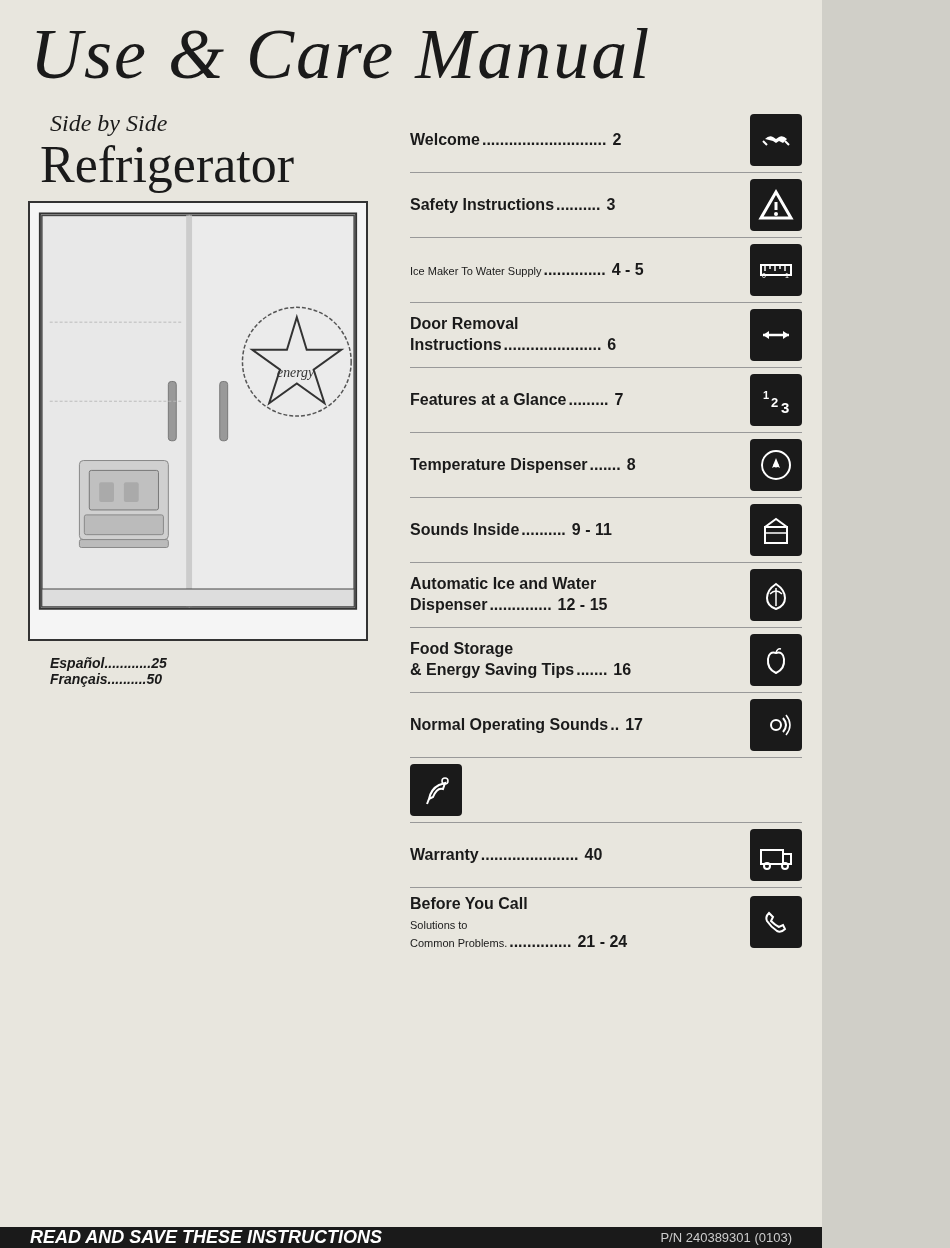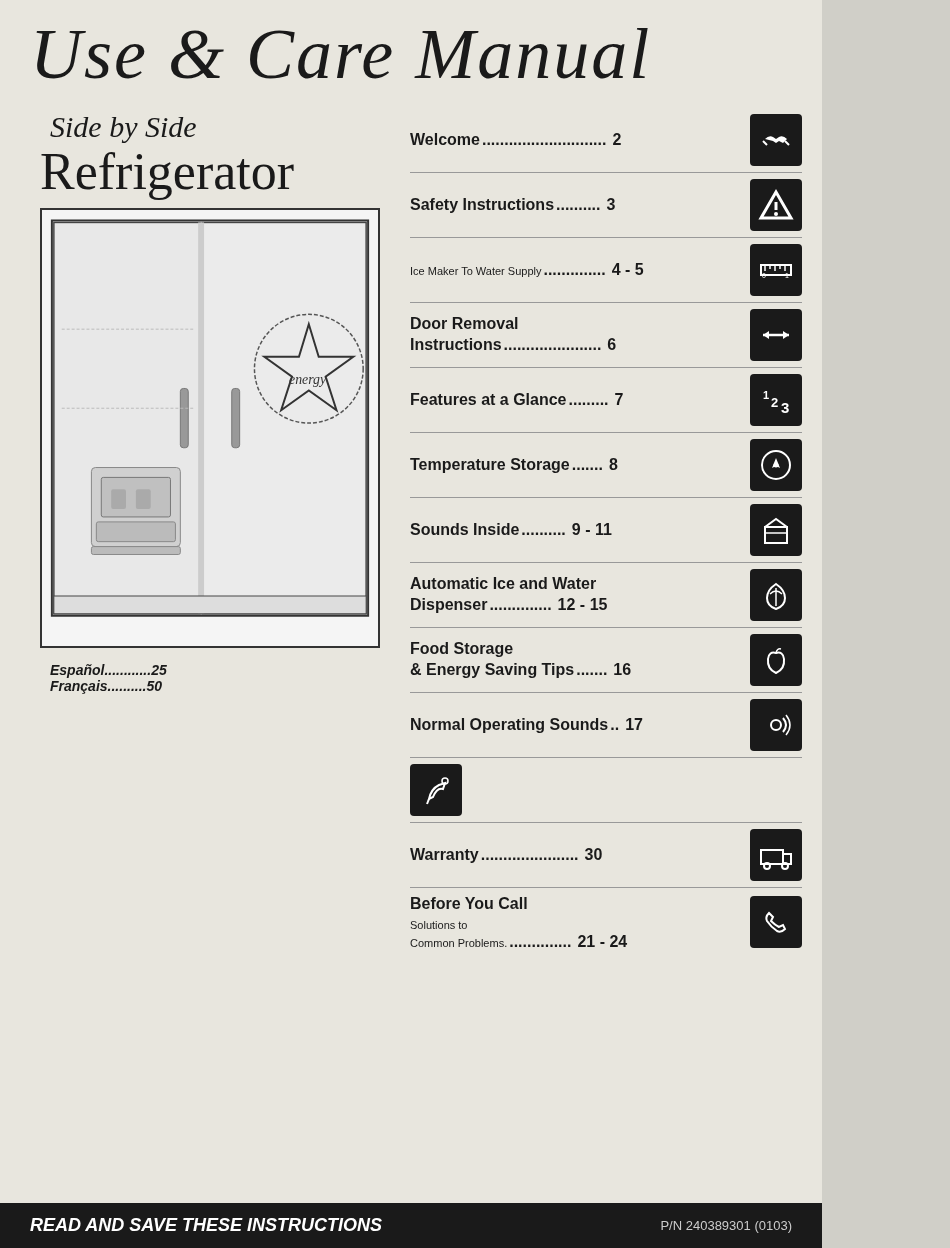"Side by Side" .subtitle-italic { font-size: 30px -> 24px }
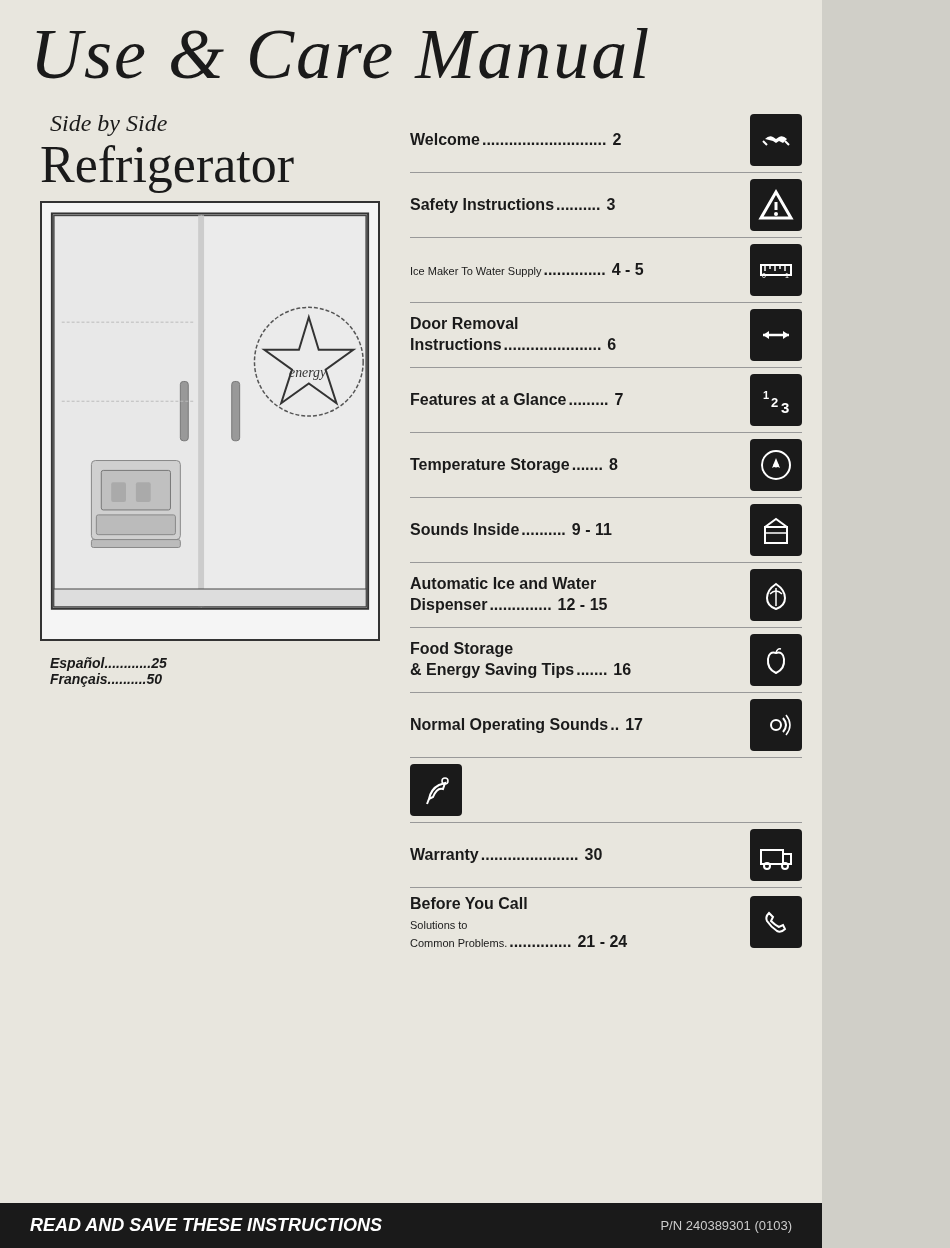"energy" .fridge-image { margin-left: 20px -> 8px }
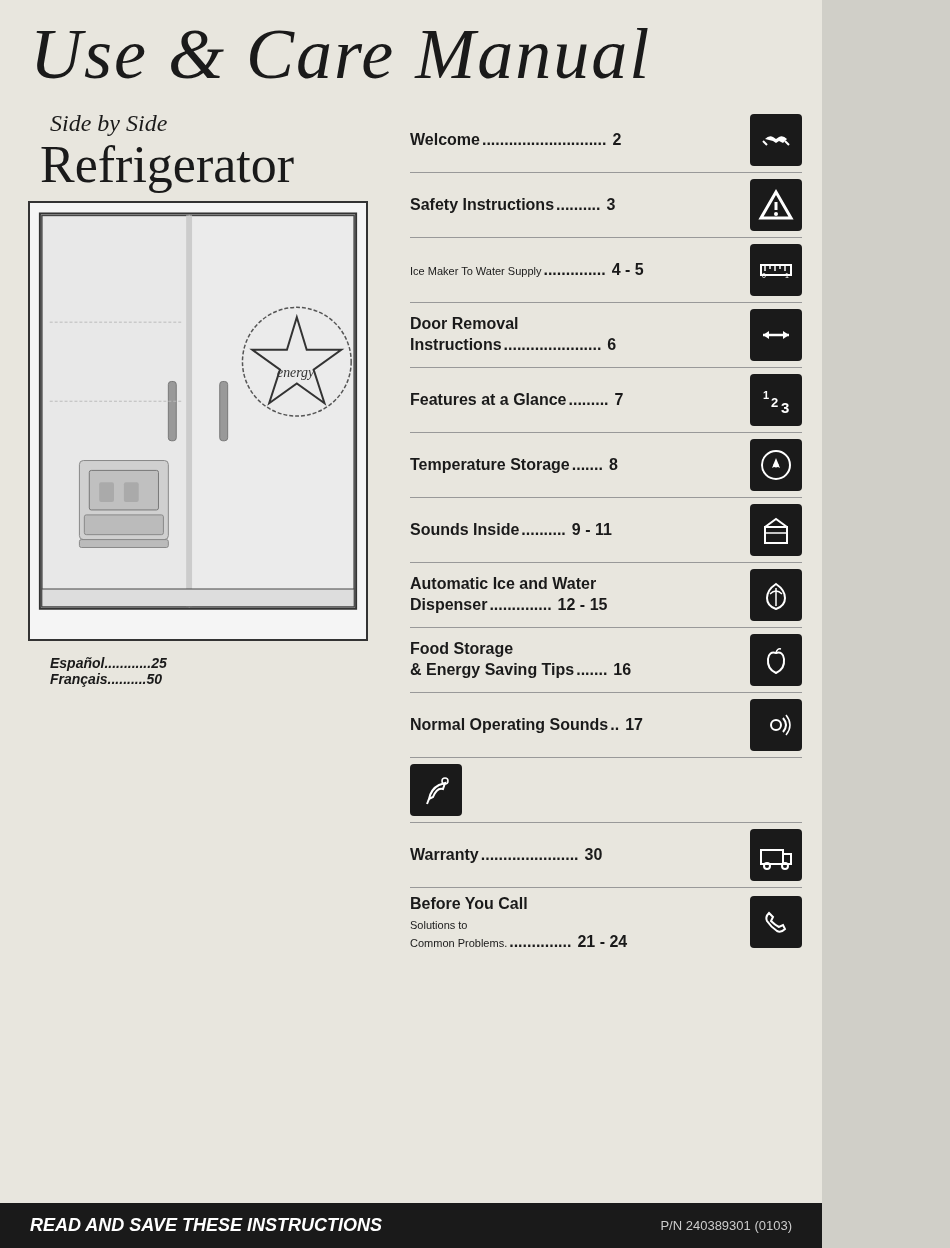"Temperature Storage" span.toc-title { text: Storage -> Dispenser }
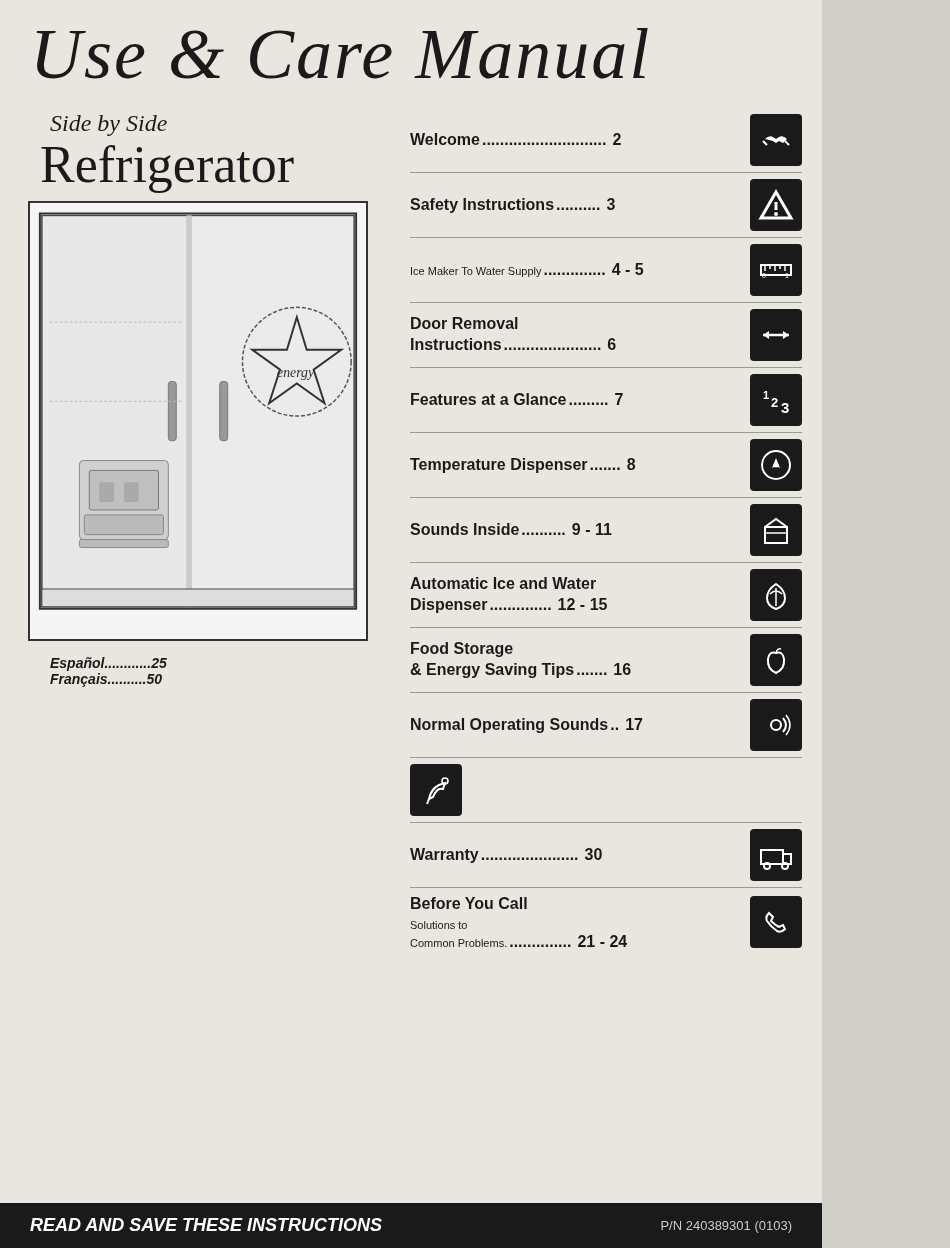"30" span.toc-page { text: 30 -> 40 }
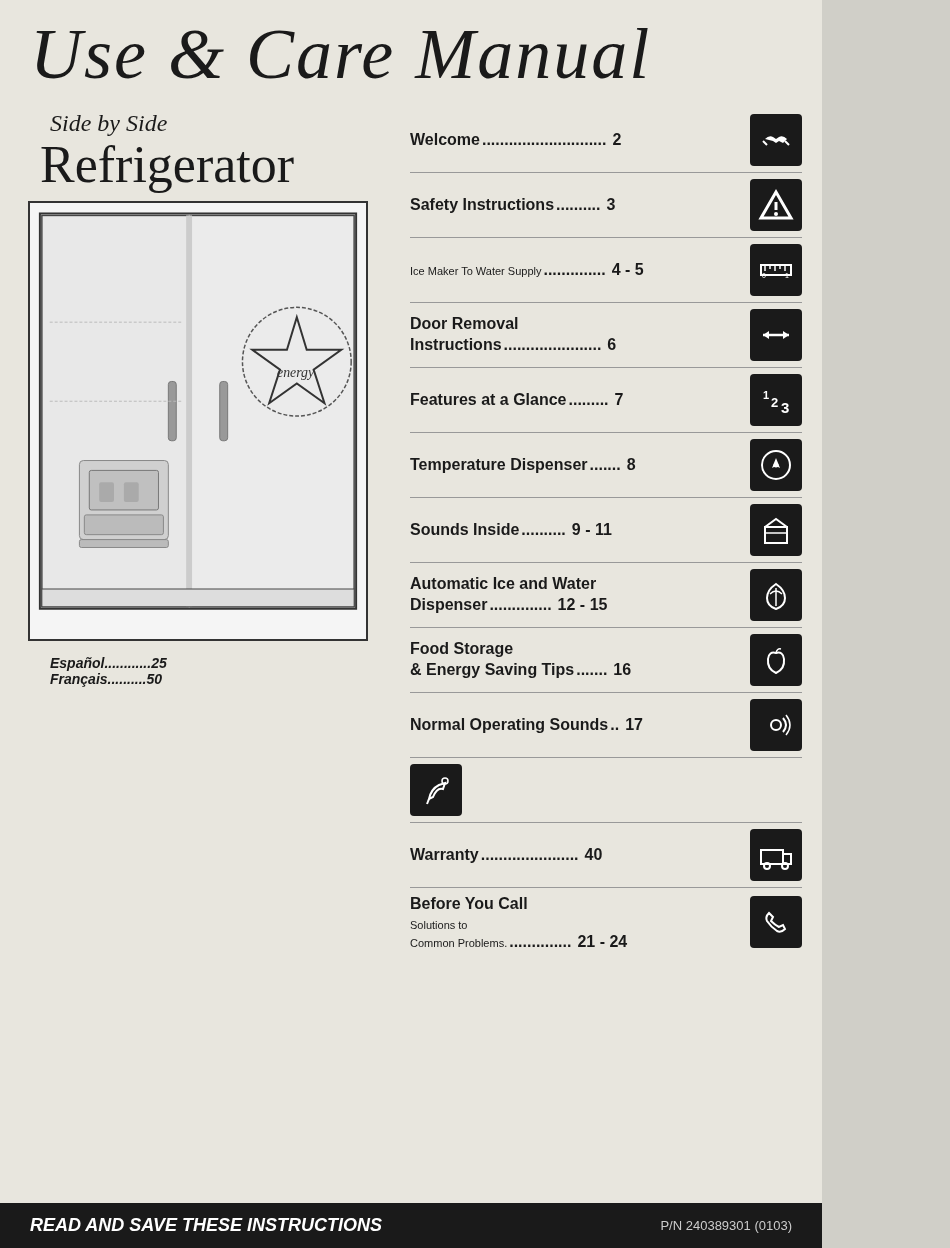"READ AND SAVE THESE INSTRUCTIONS" .footer { padding: 12px 30px -> 0 30px }
